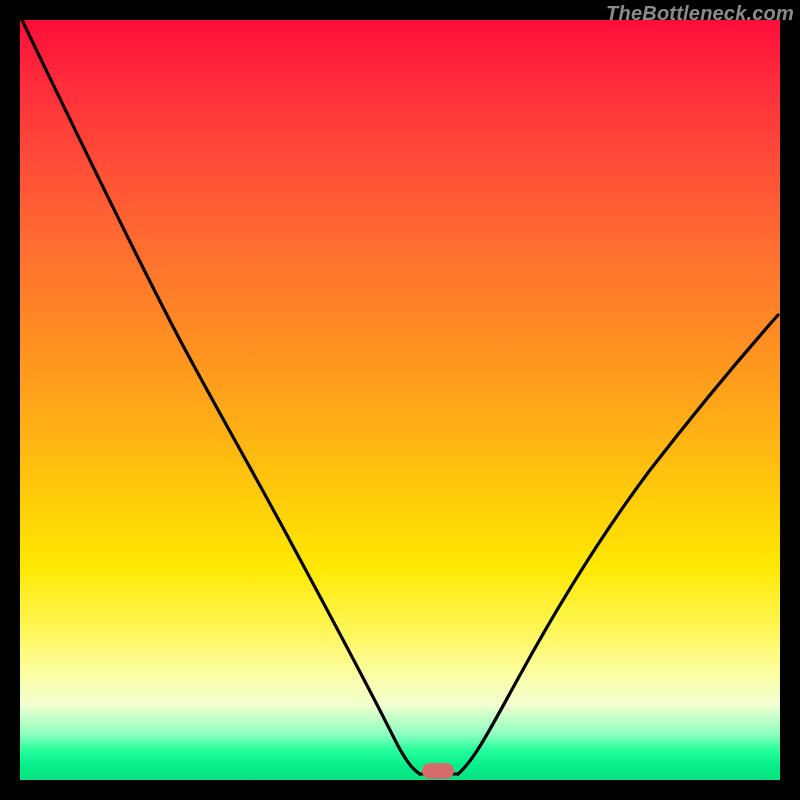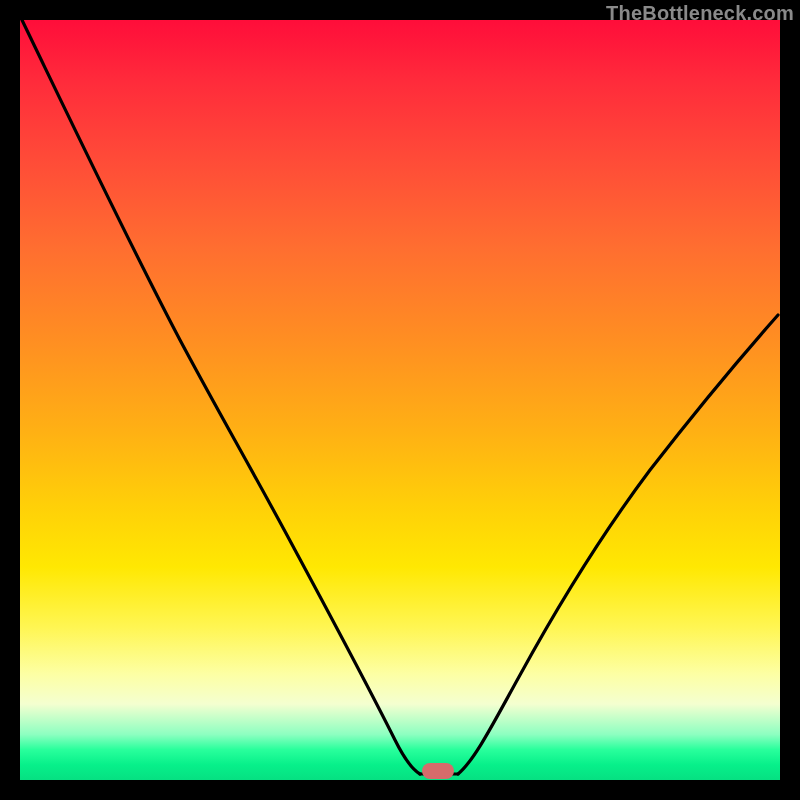"TheBottleneck.com" .frame { font-style: none -> italic }
